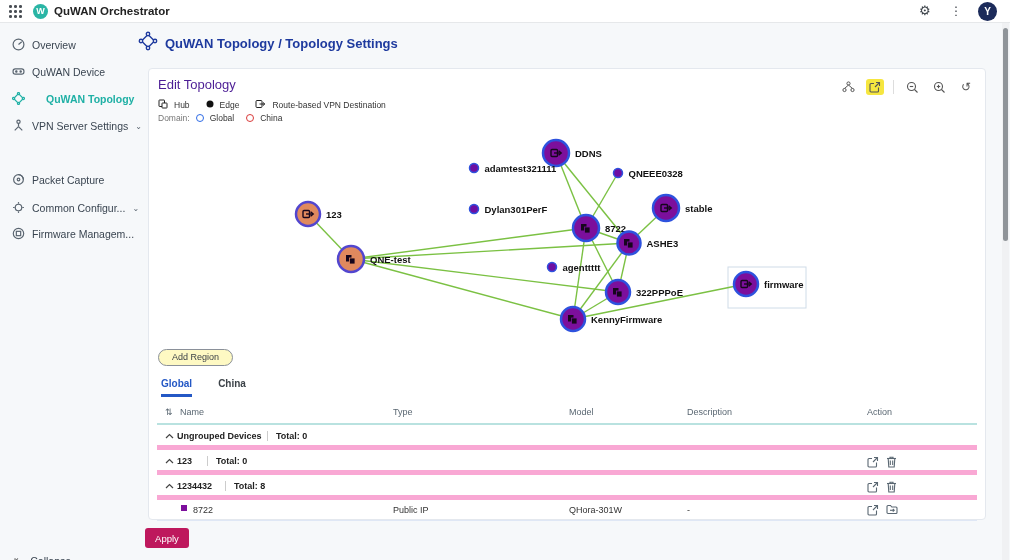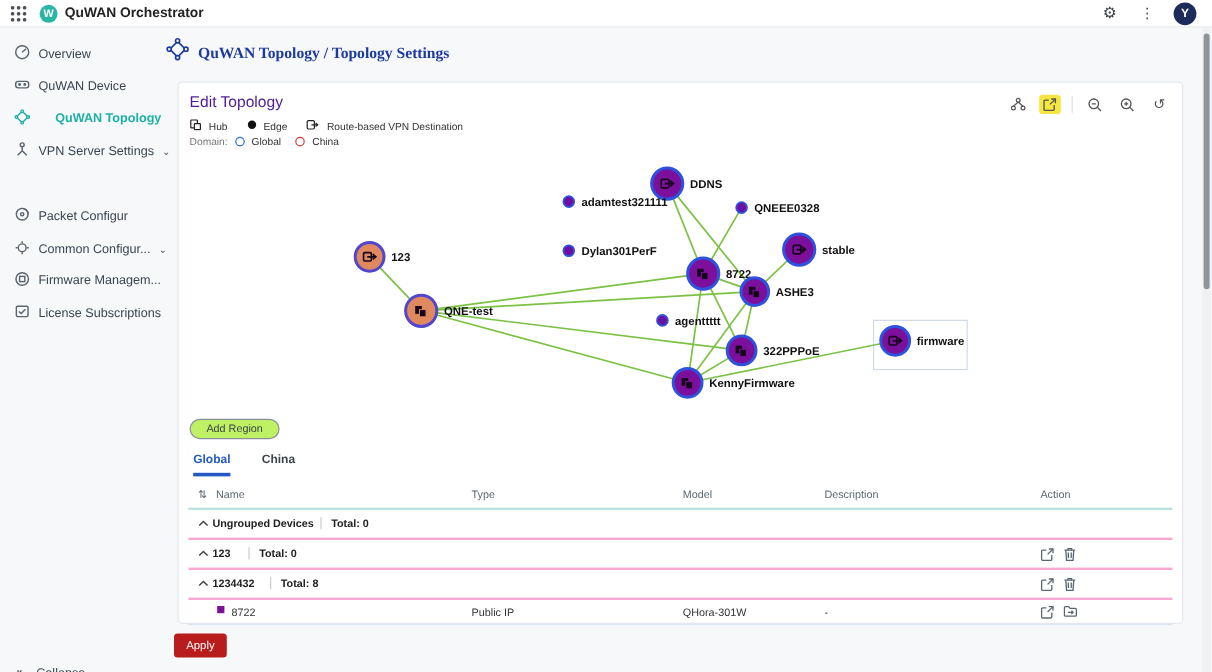"QuWAN Topology / Topology Settings" .page-title { font-family: Liberation Serif, serif -> none }
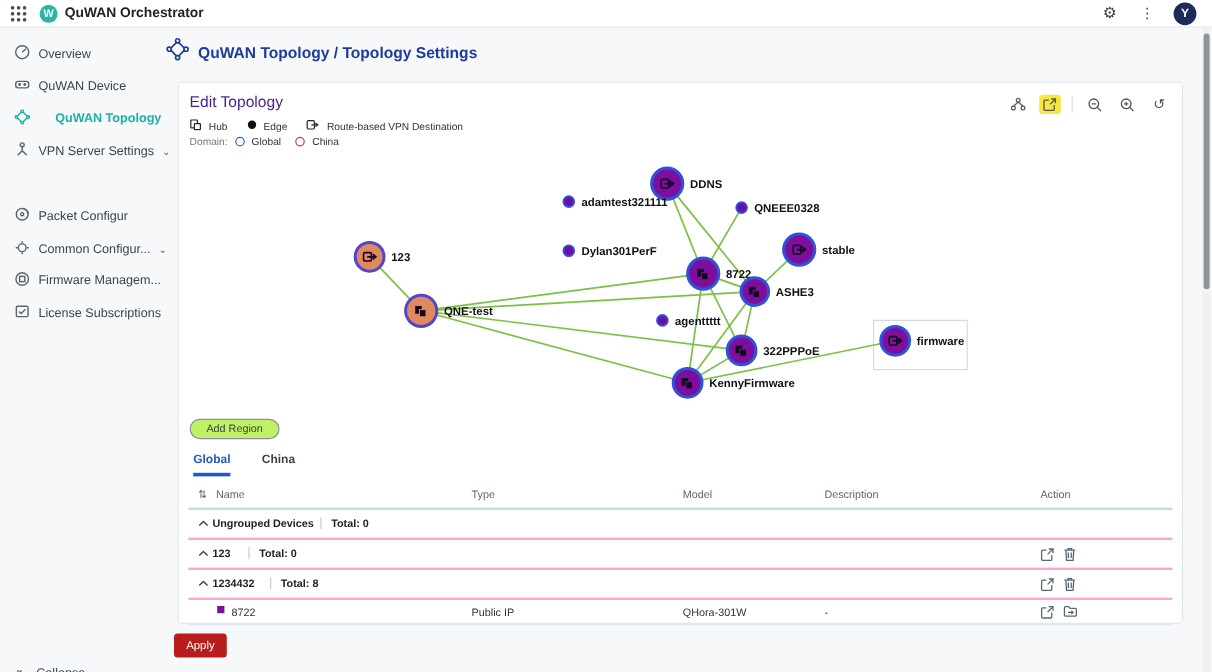"Packet Configur" span { text: Configur -> Capture }
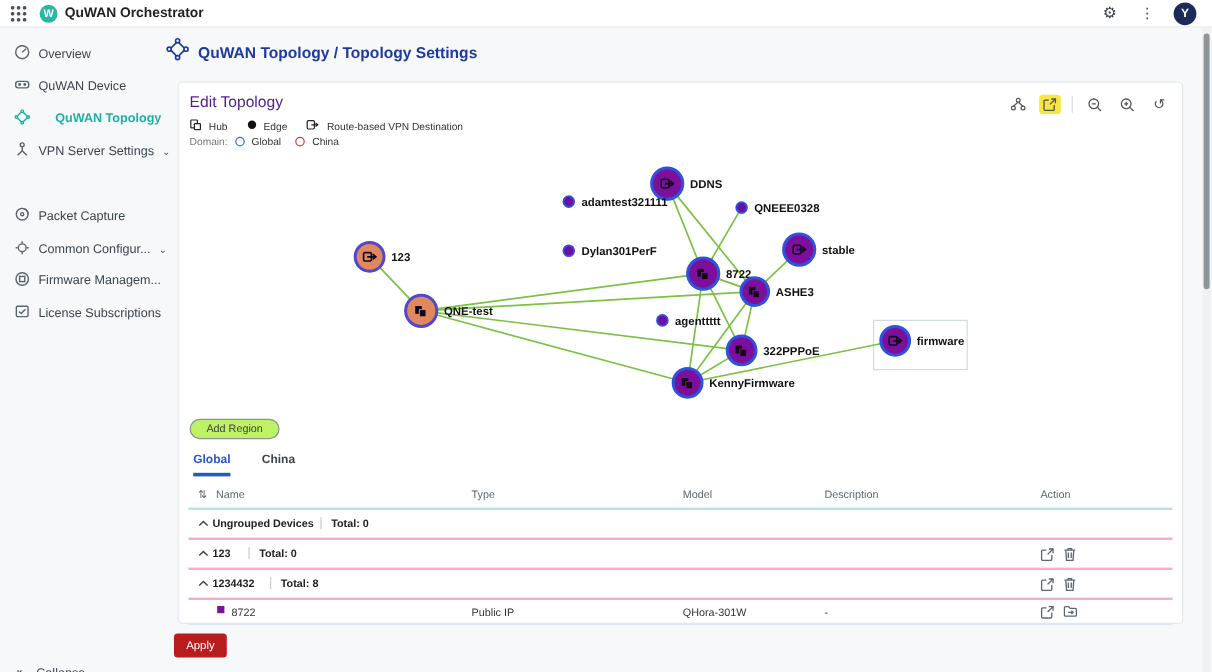"License Subscriptions" div.nav-item { html: <div> <span><svg> <rect></rect> <path></path> </svg></span> <span>License Subscriptions</span> </div> -> none }
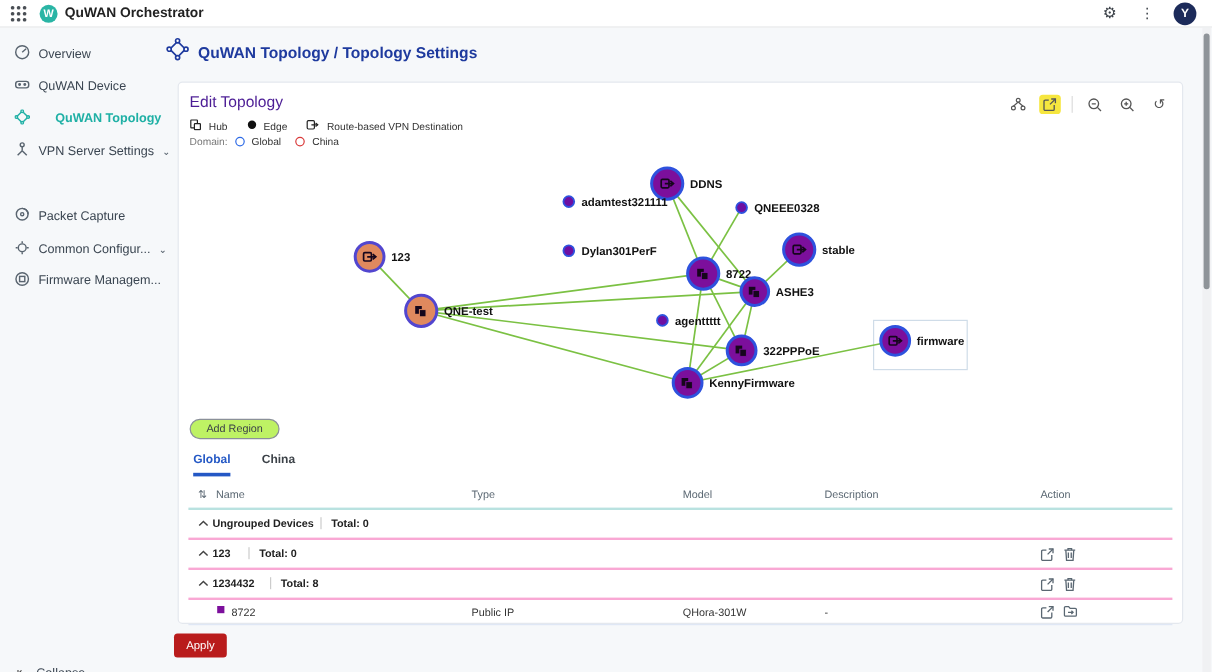"Add Region" .add-region { background: #bef264 -> #fef9c3 }
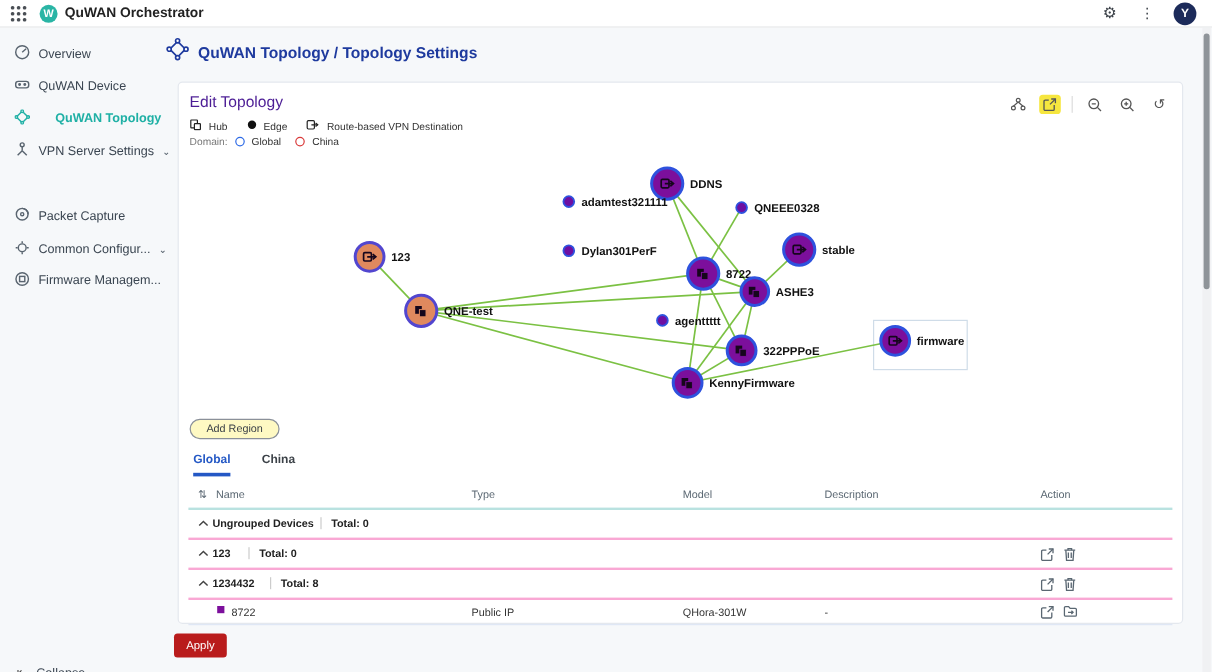"Ungrouped Devices" .t-group { border-bottom: 2px solid #f9a8d4 -> 5px solid #f9a8d4 }
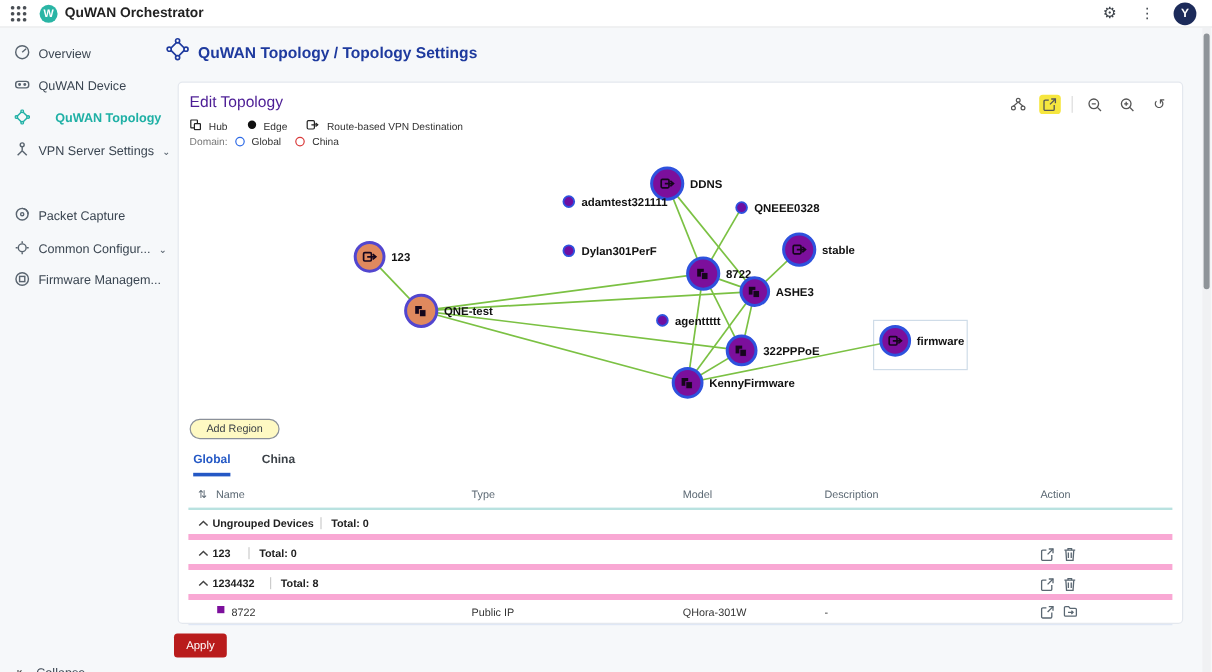"Apply" .apply-btn { background: #b91c1c -> #be185d }
